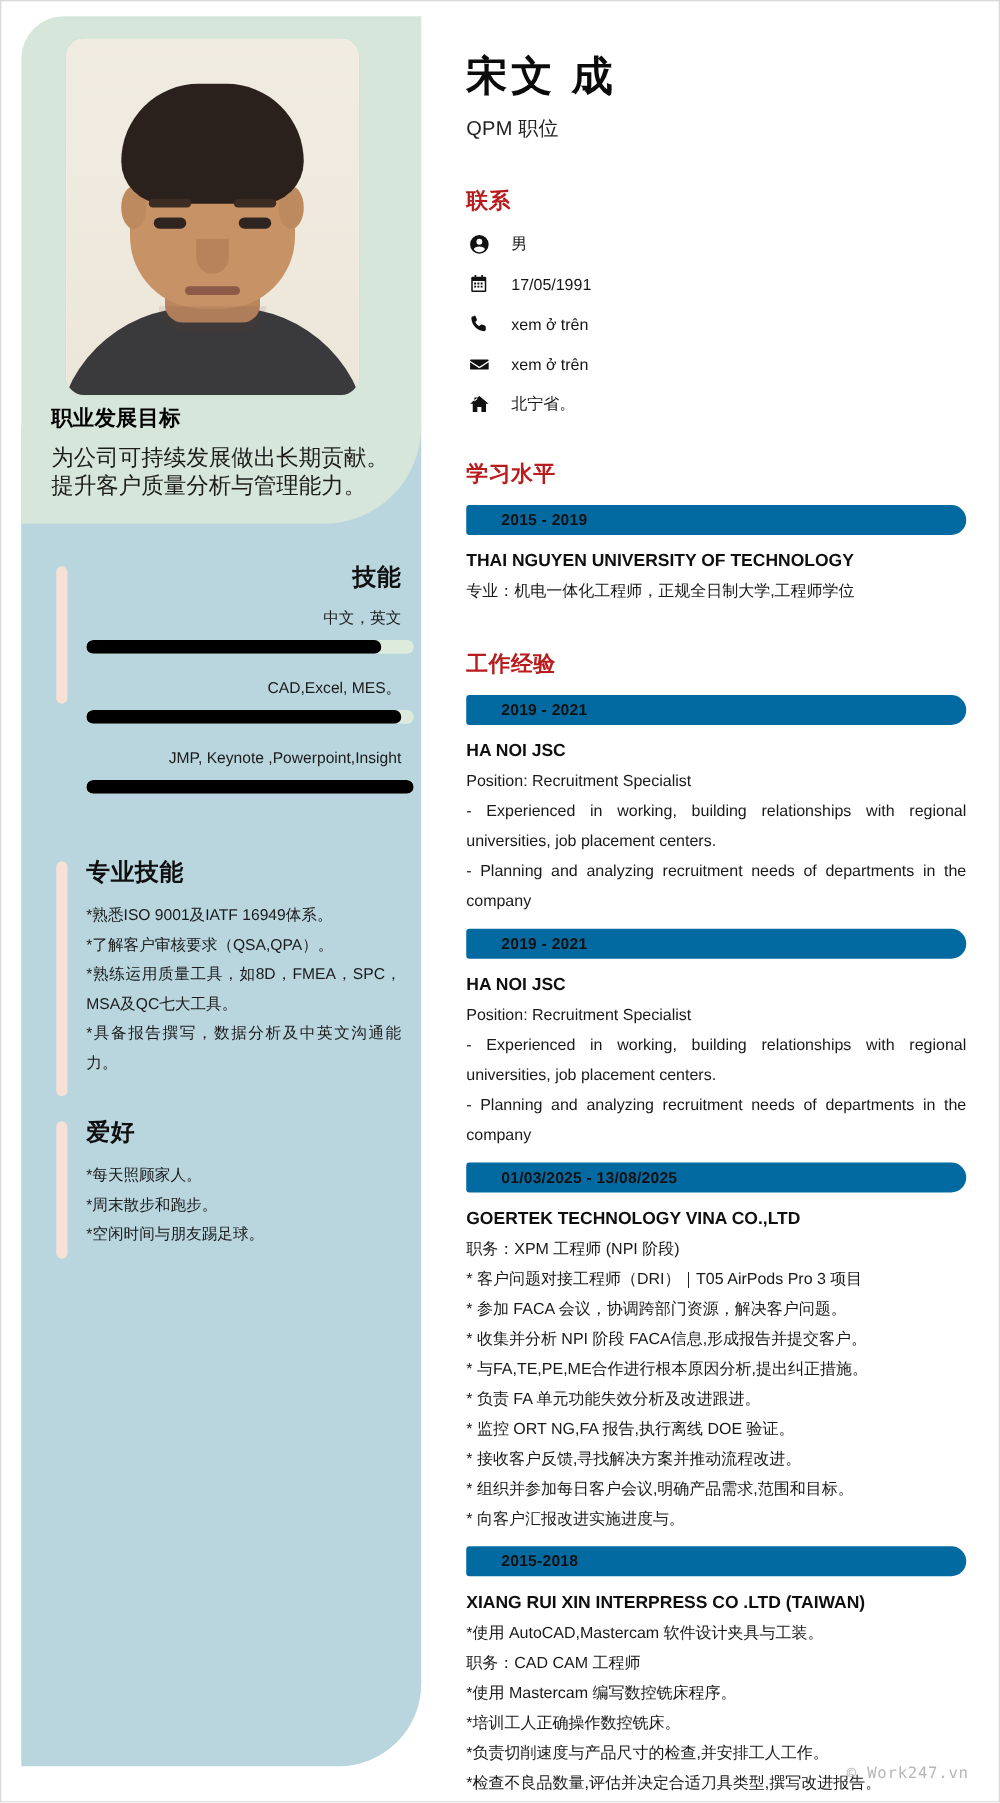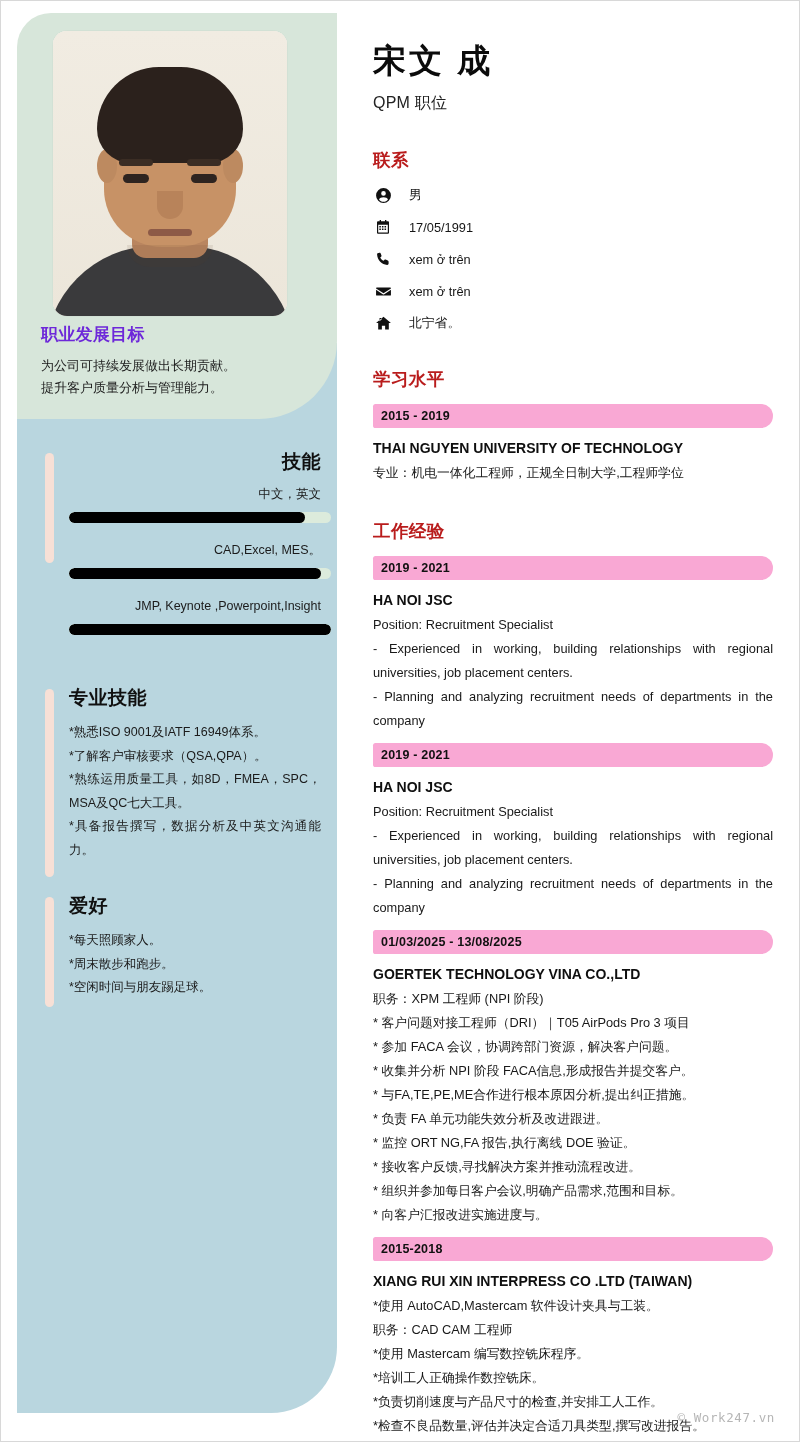"职业发展目标" .obj-title { color: #6d28d9 -> #000000 }
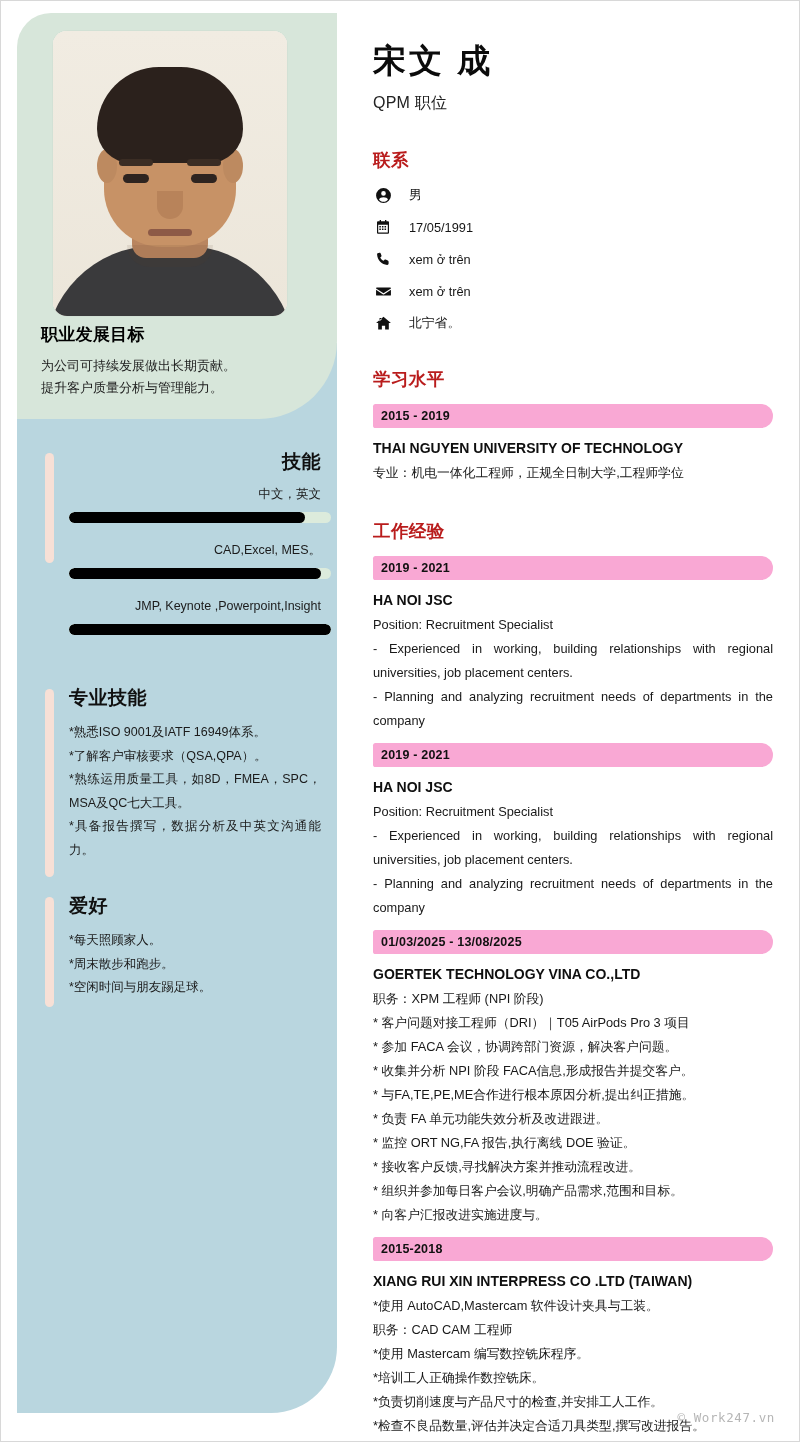"为公司可持续发展做出长期贡献。" .obj-line { font-size: 13px -> 18px }
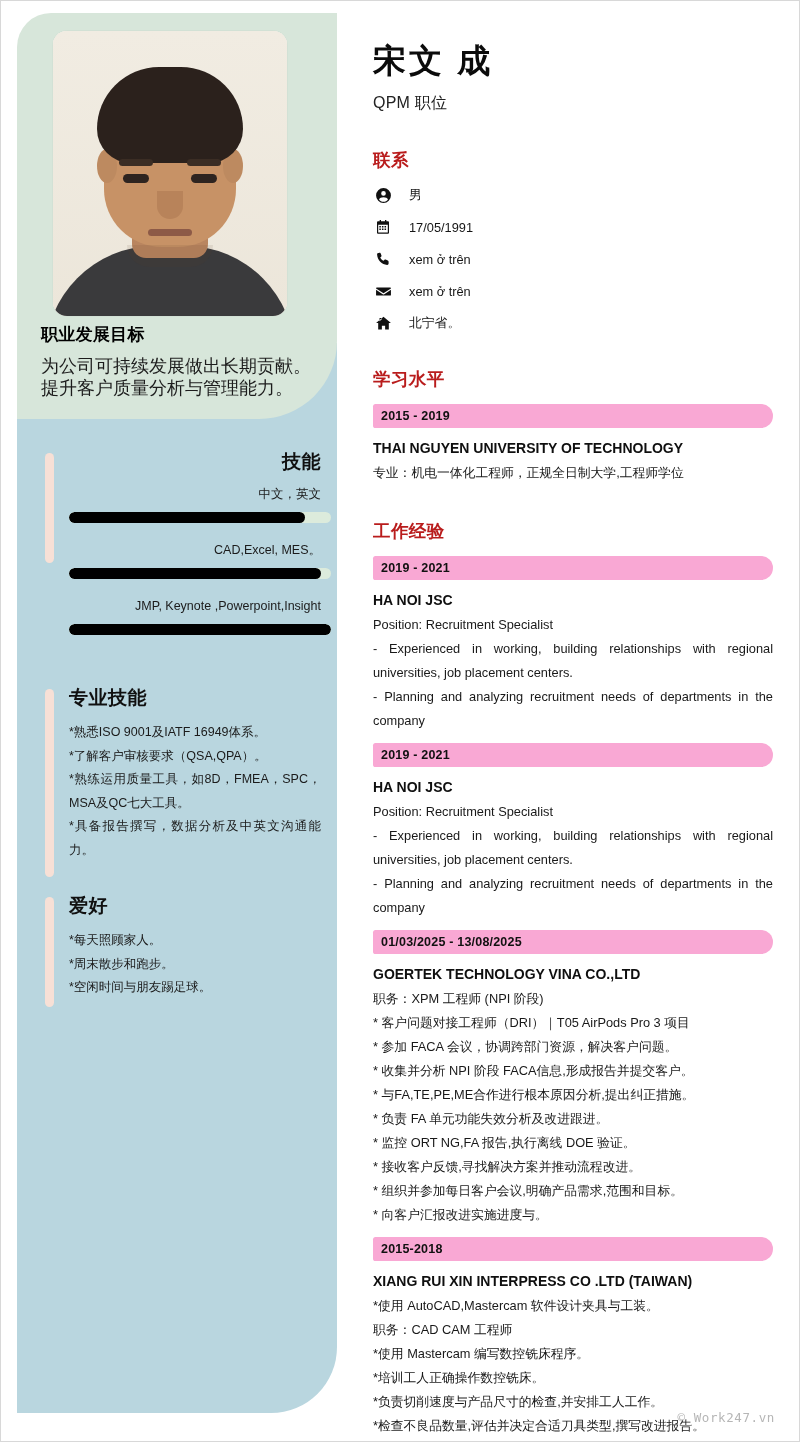"2015 - 2019" .pill { background: #f9a8d4 -> #0369a1; padding: 5px 8px -> 5px 28px }
